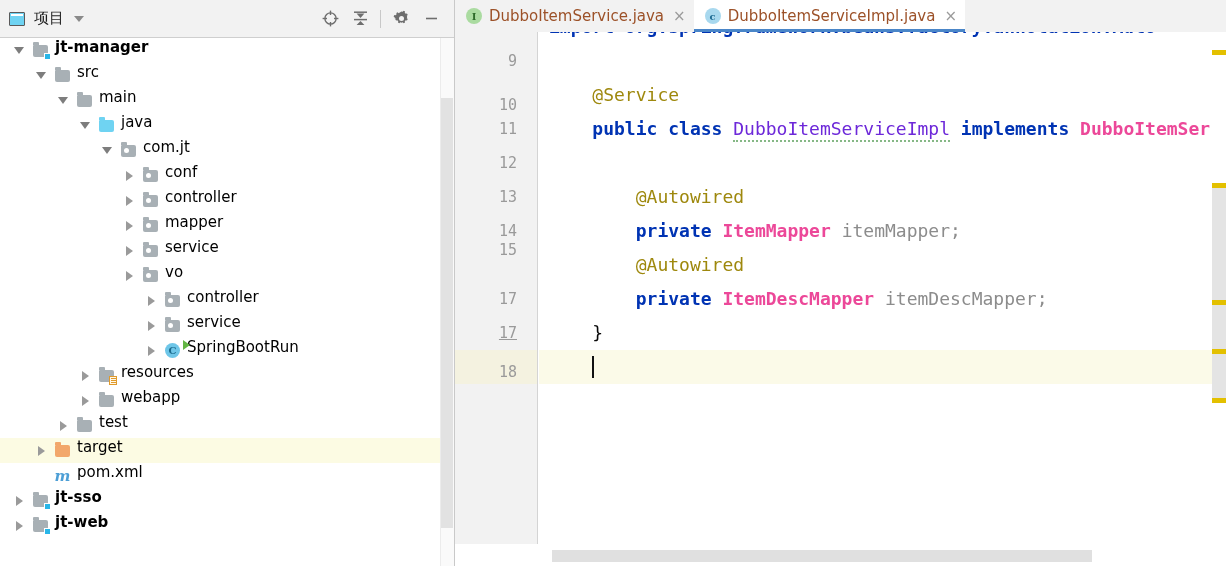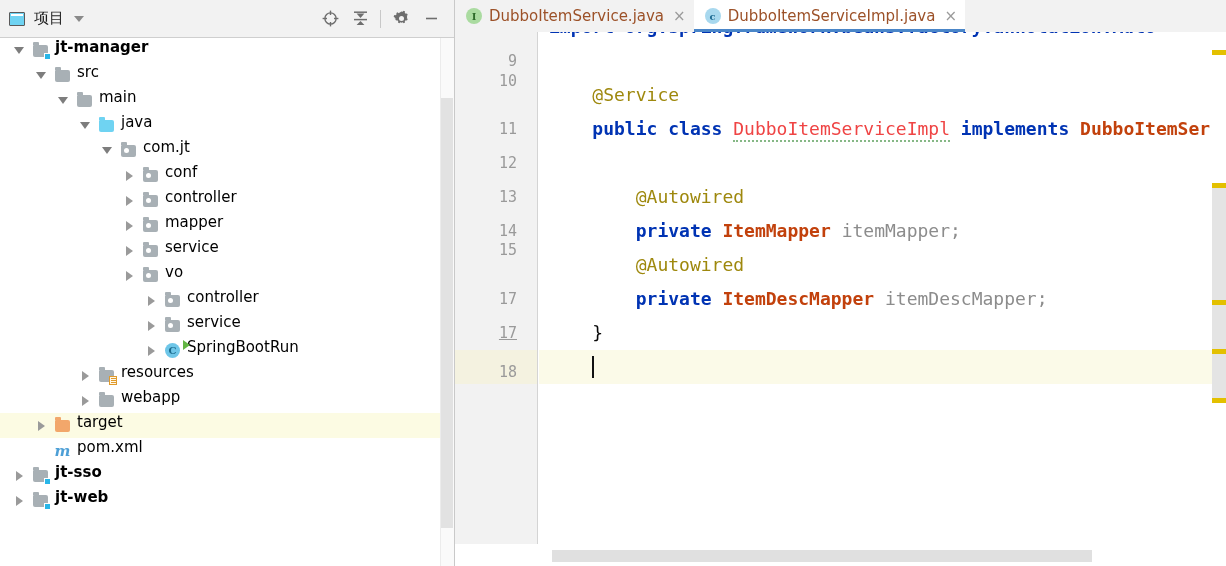"10" div.gline { top: 32px -> 56px }
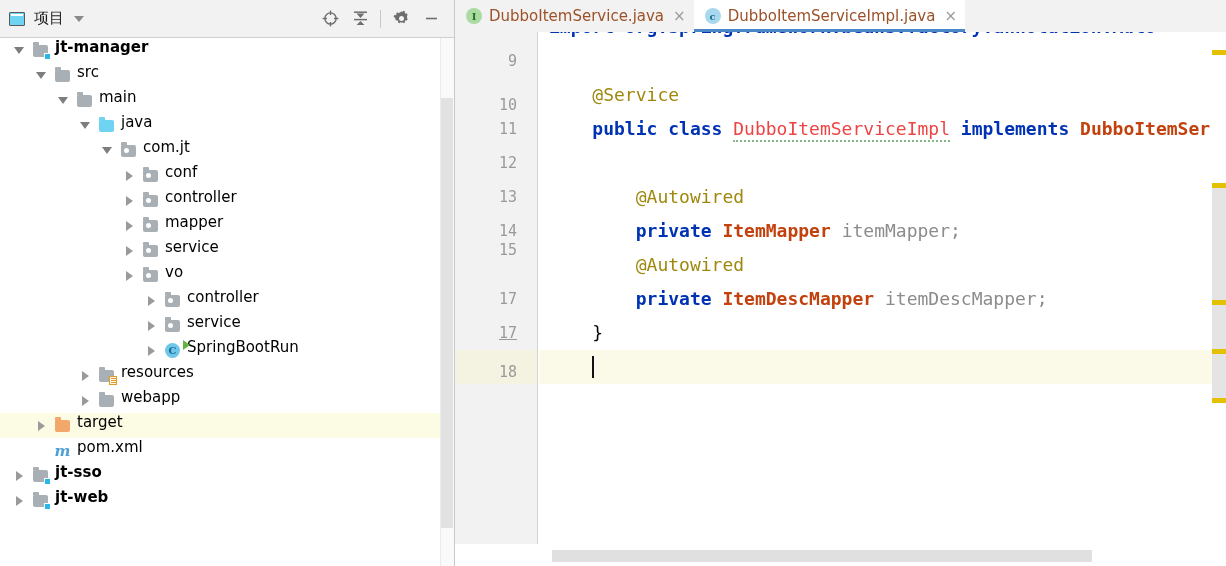"DubboItemServiceImpl" .squig { color: #ef4444 -> #6d28d9 }
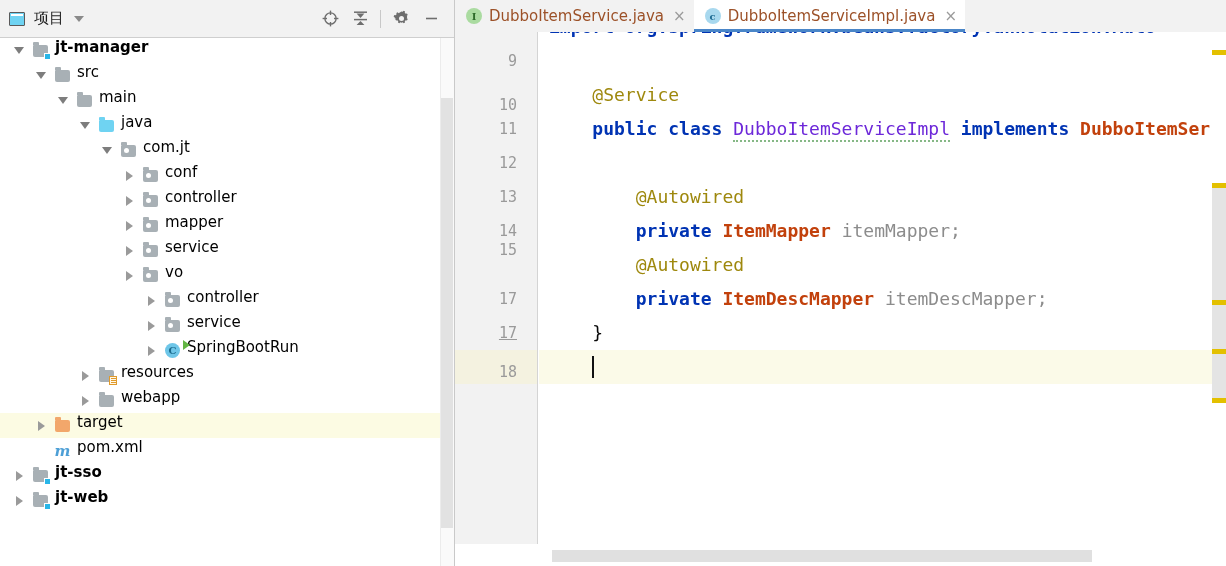"DubboItemSer" .typ { color: #c2410c -> #ec4899 }
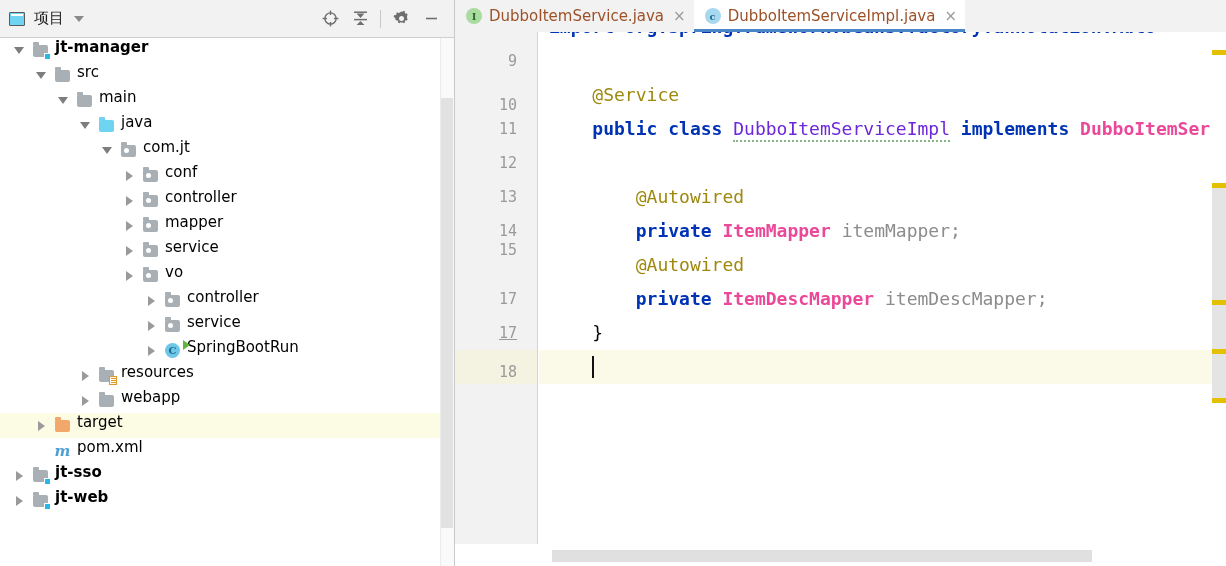"test" div.row { html: none -> <div> <span></span> <span> <span></span> </span> <span> <span></span> </span> <span>test</span> </div> }
